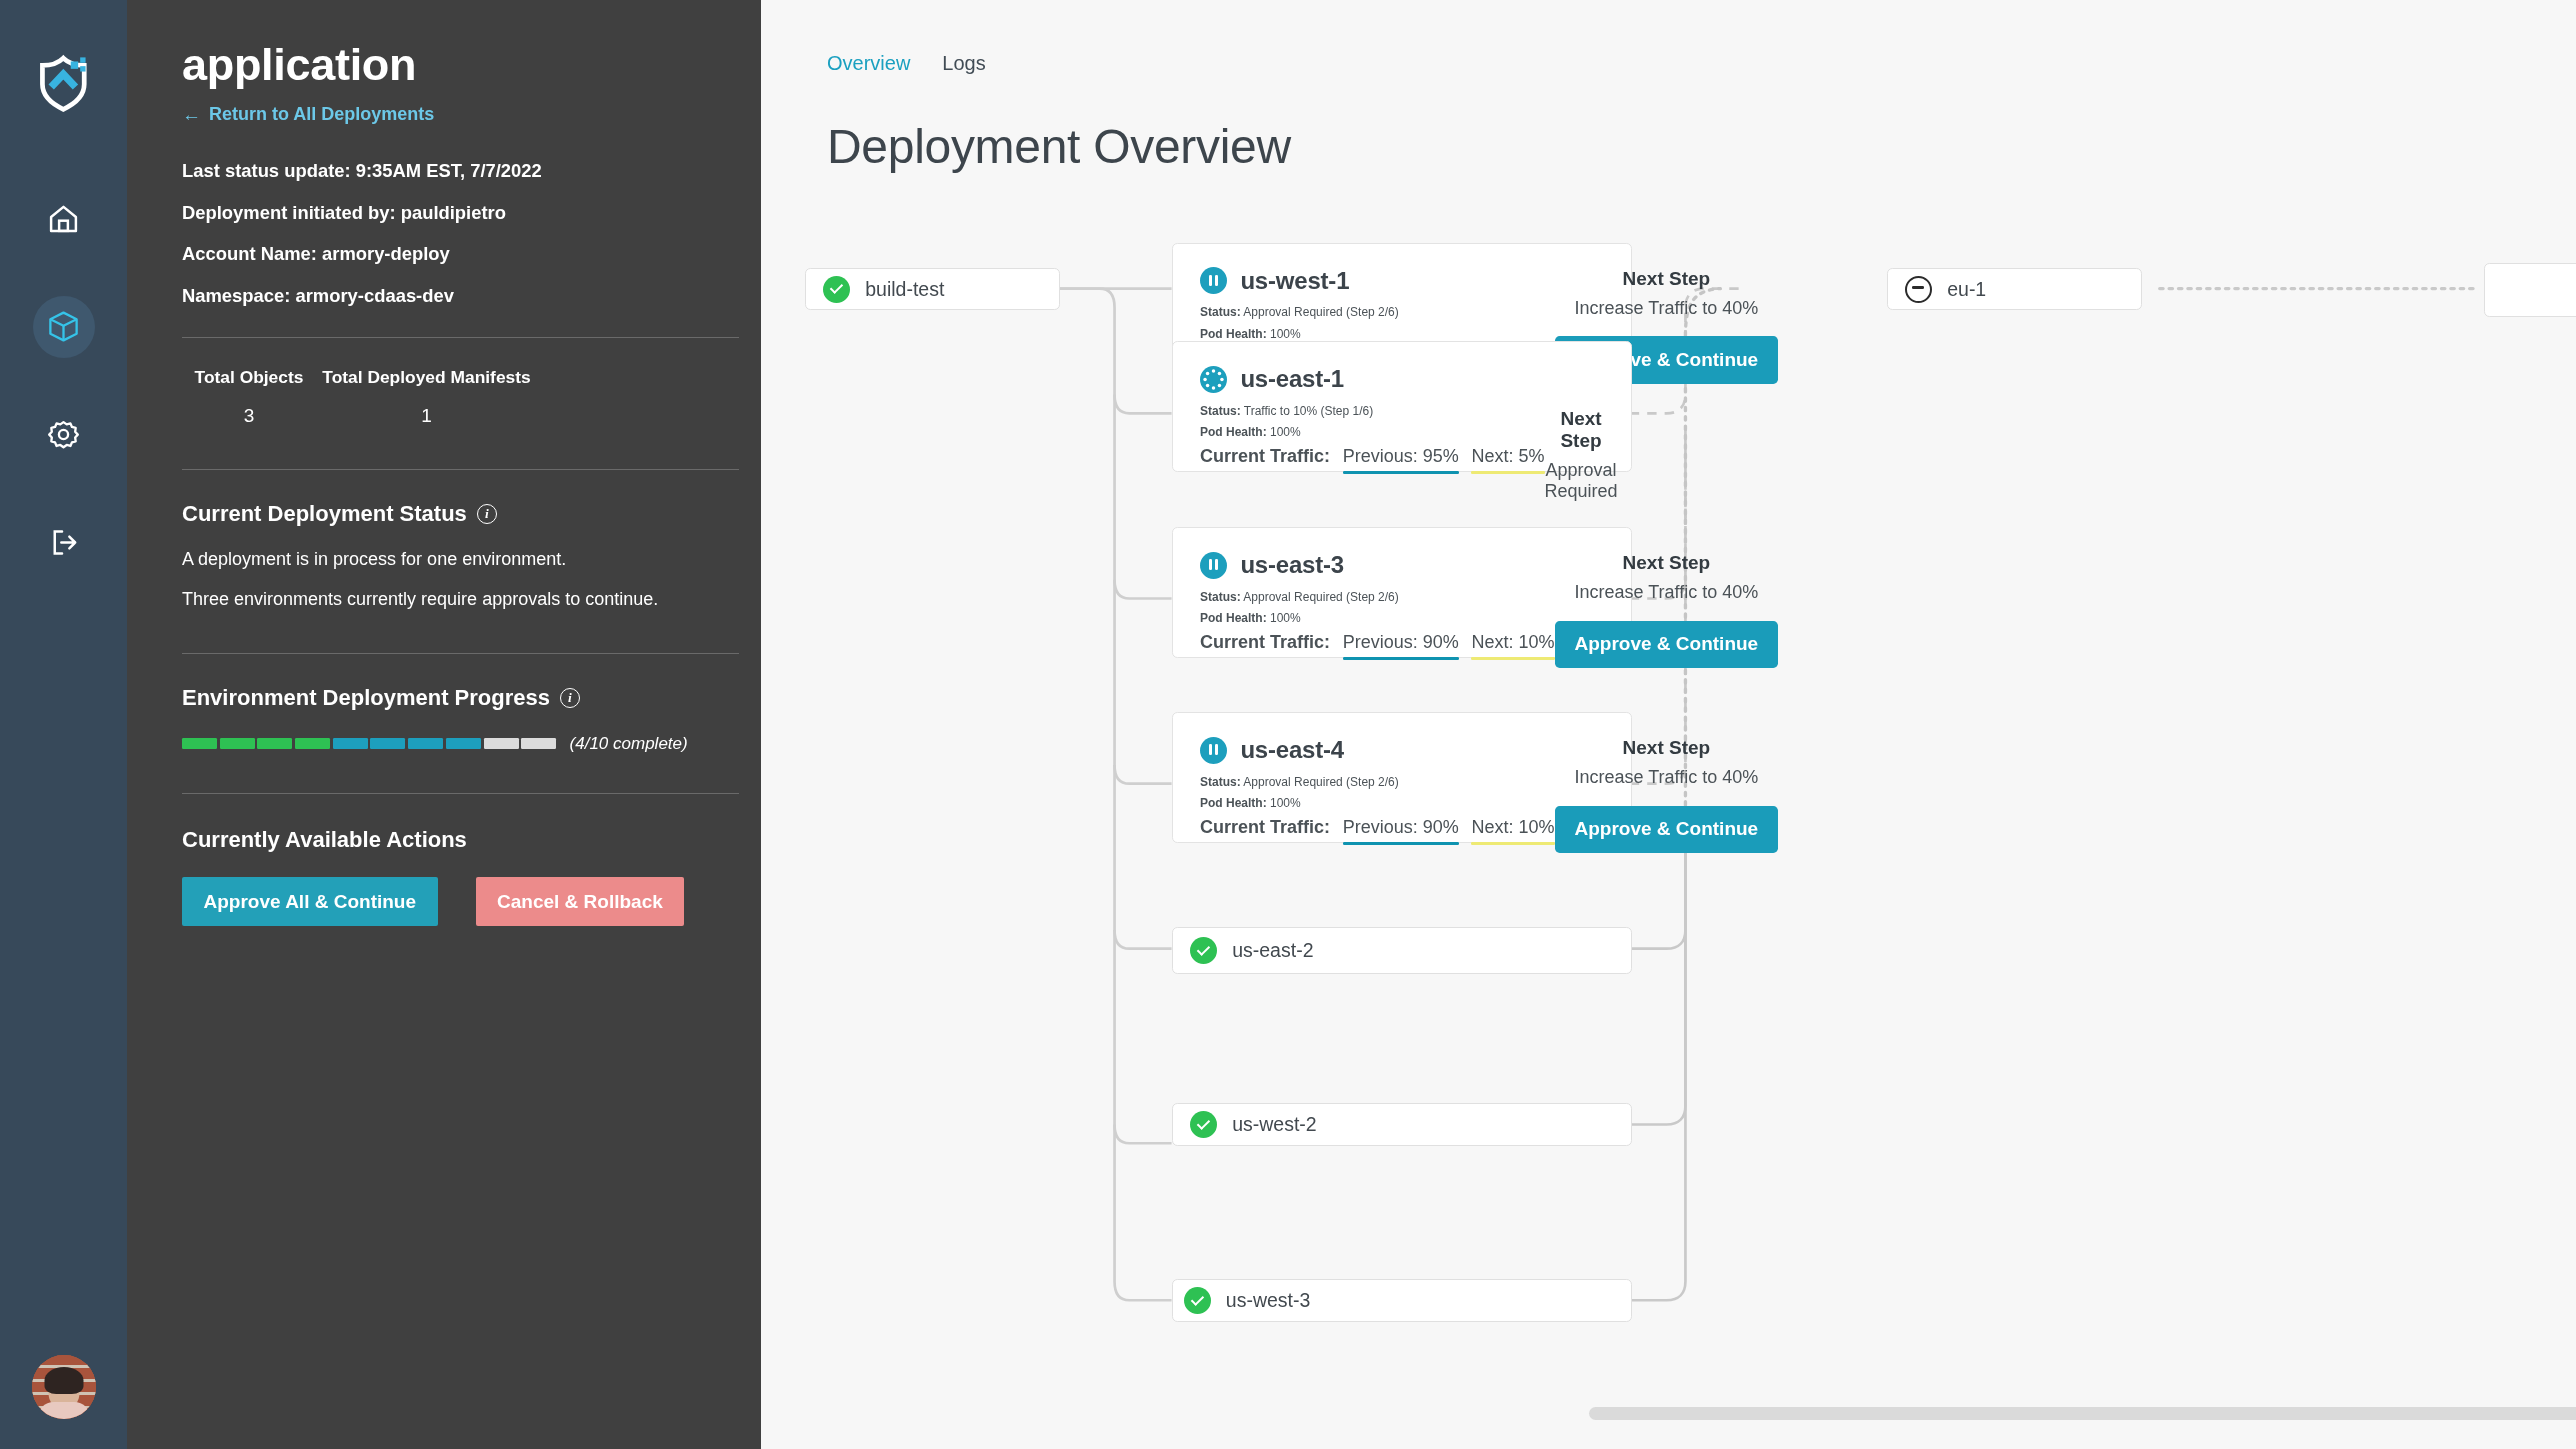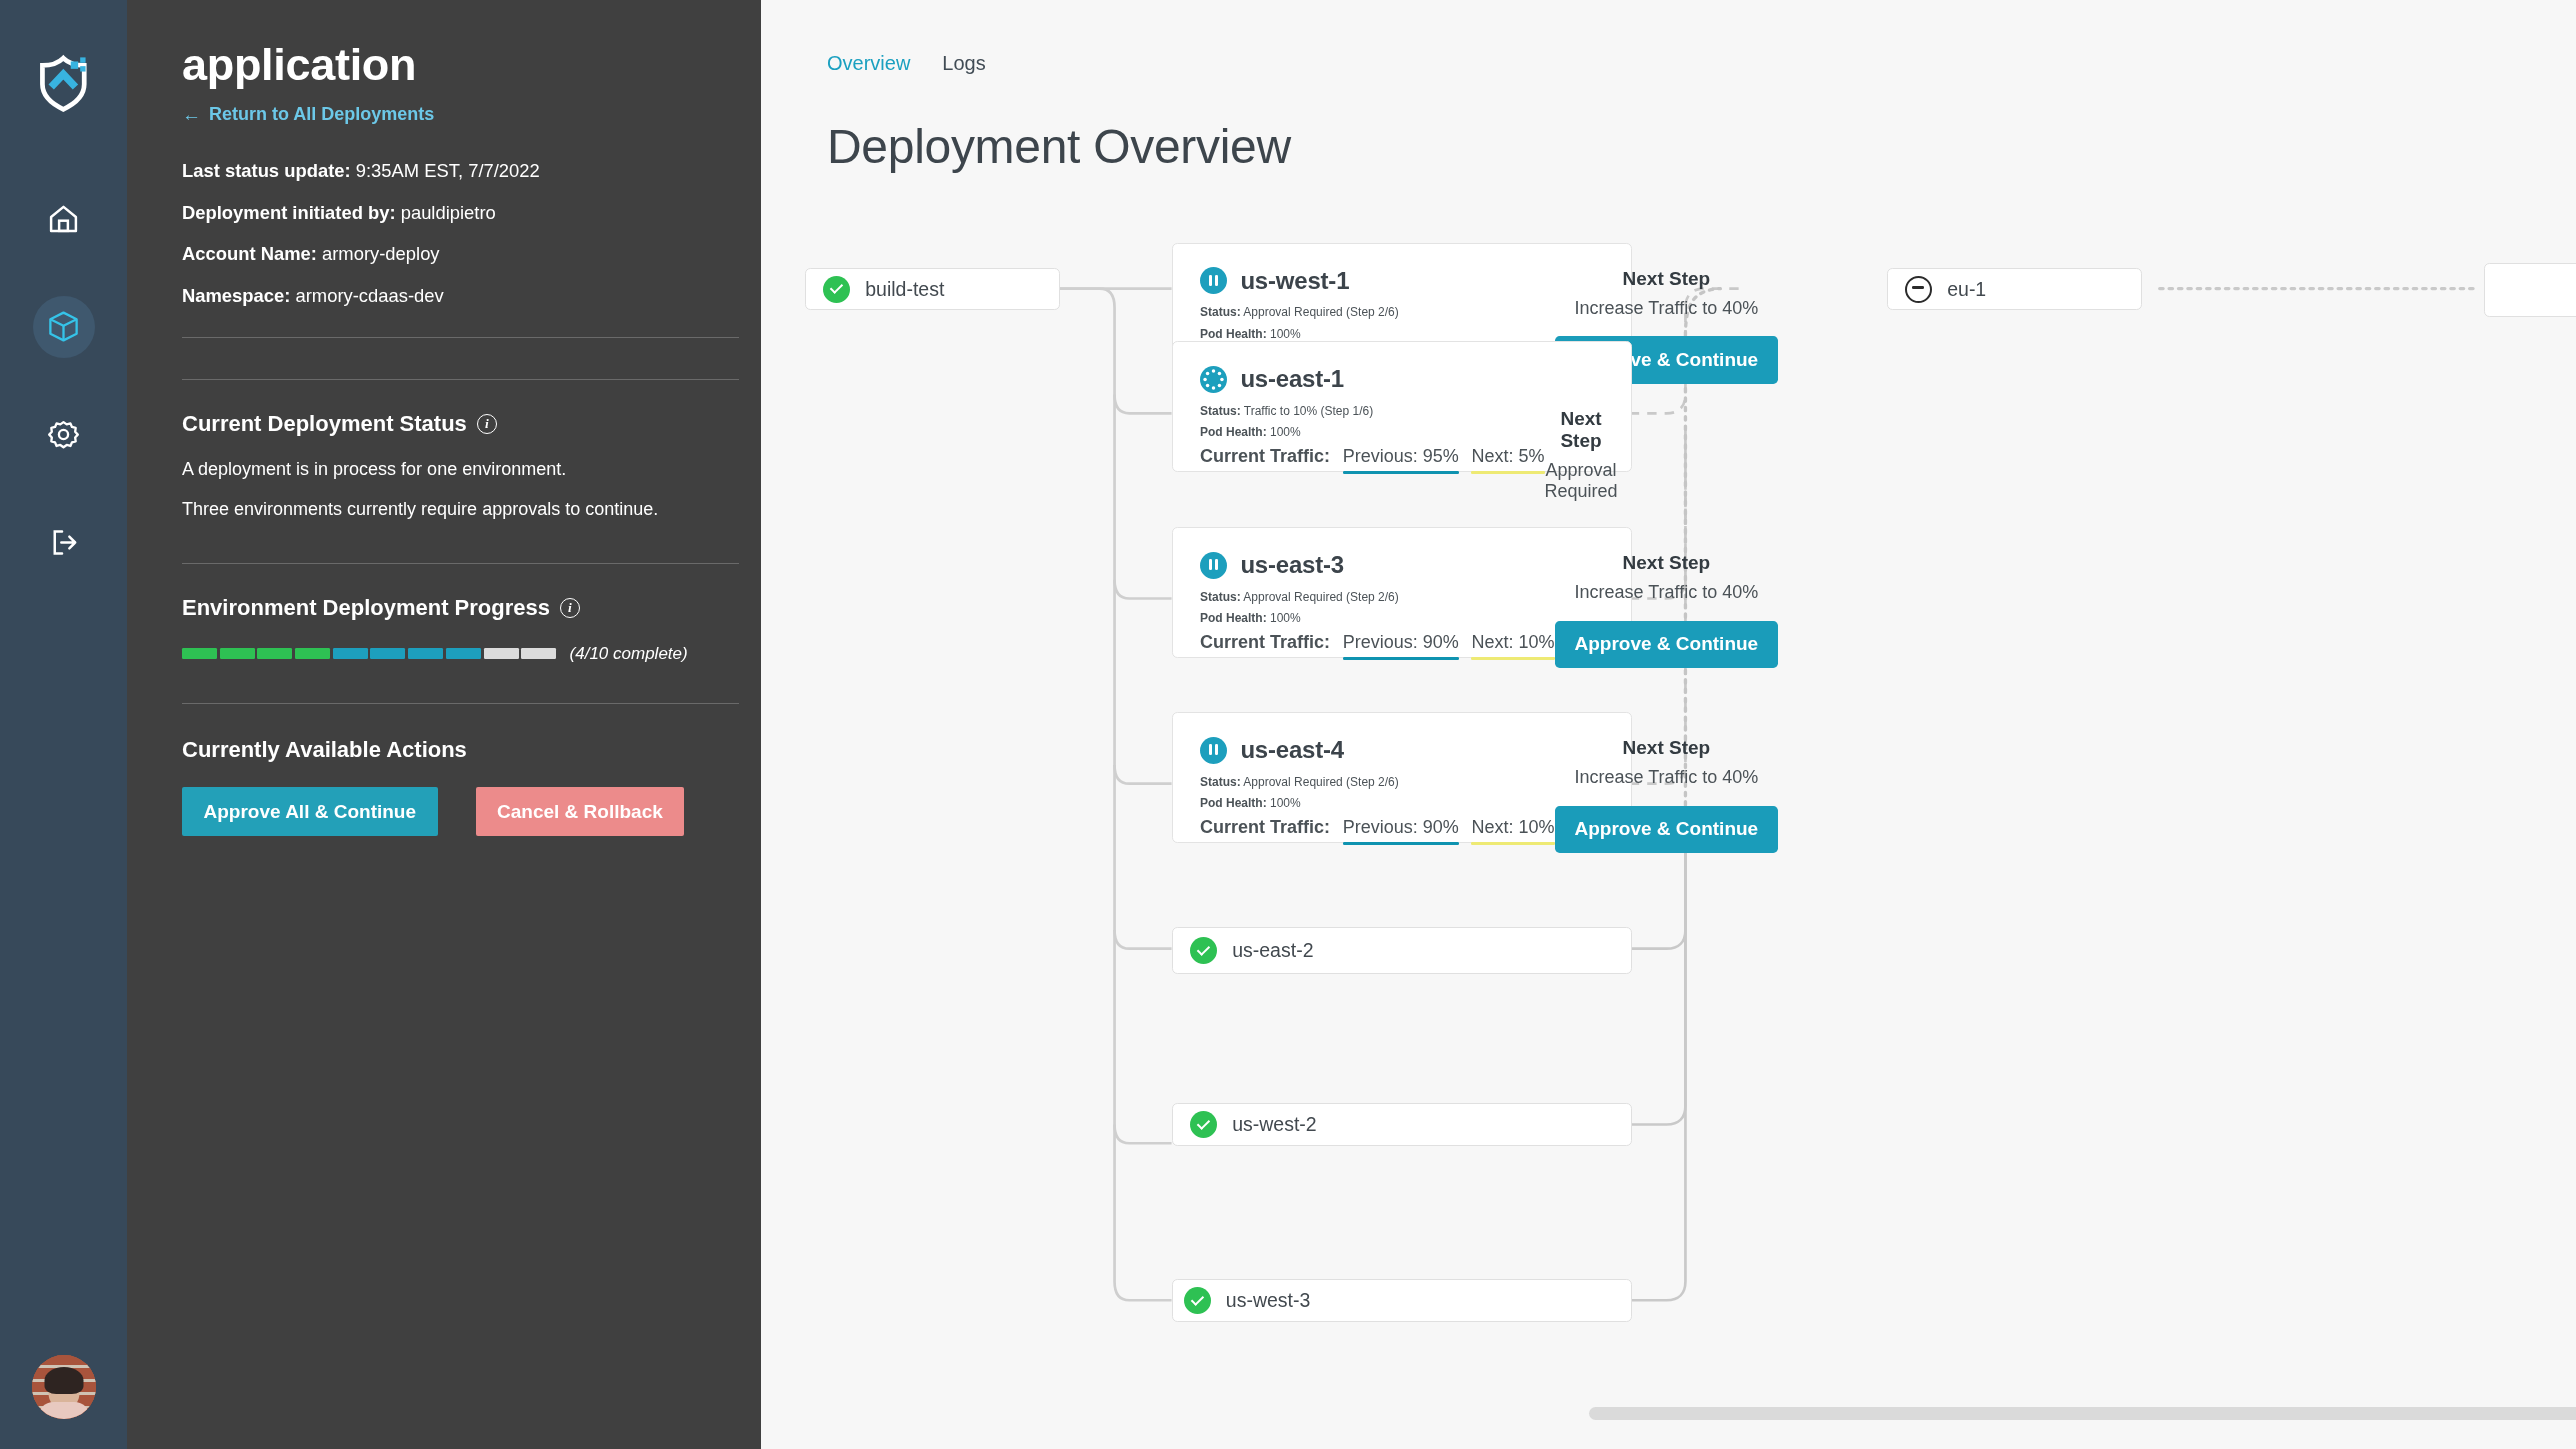"9:35AM EST, 7/7/2022" .meta-row .val { font-weight: 400 -> 700 }
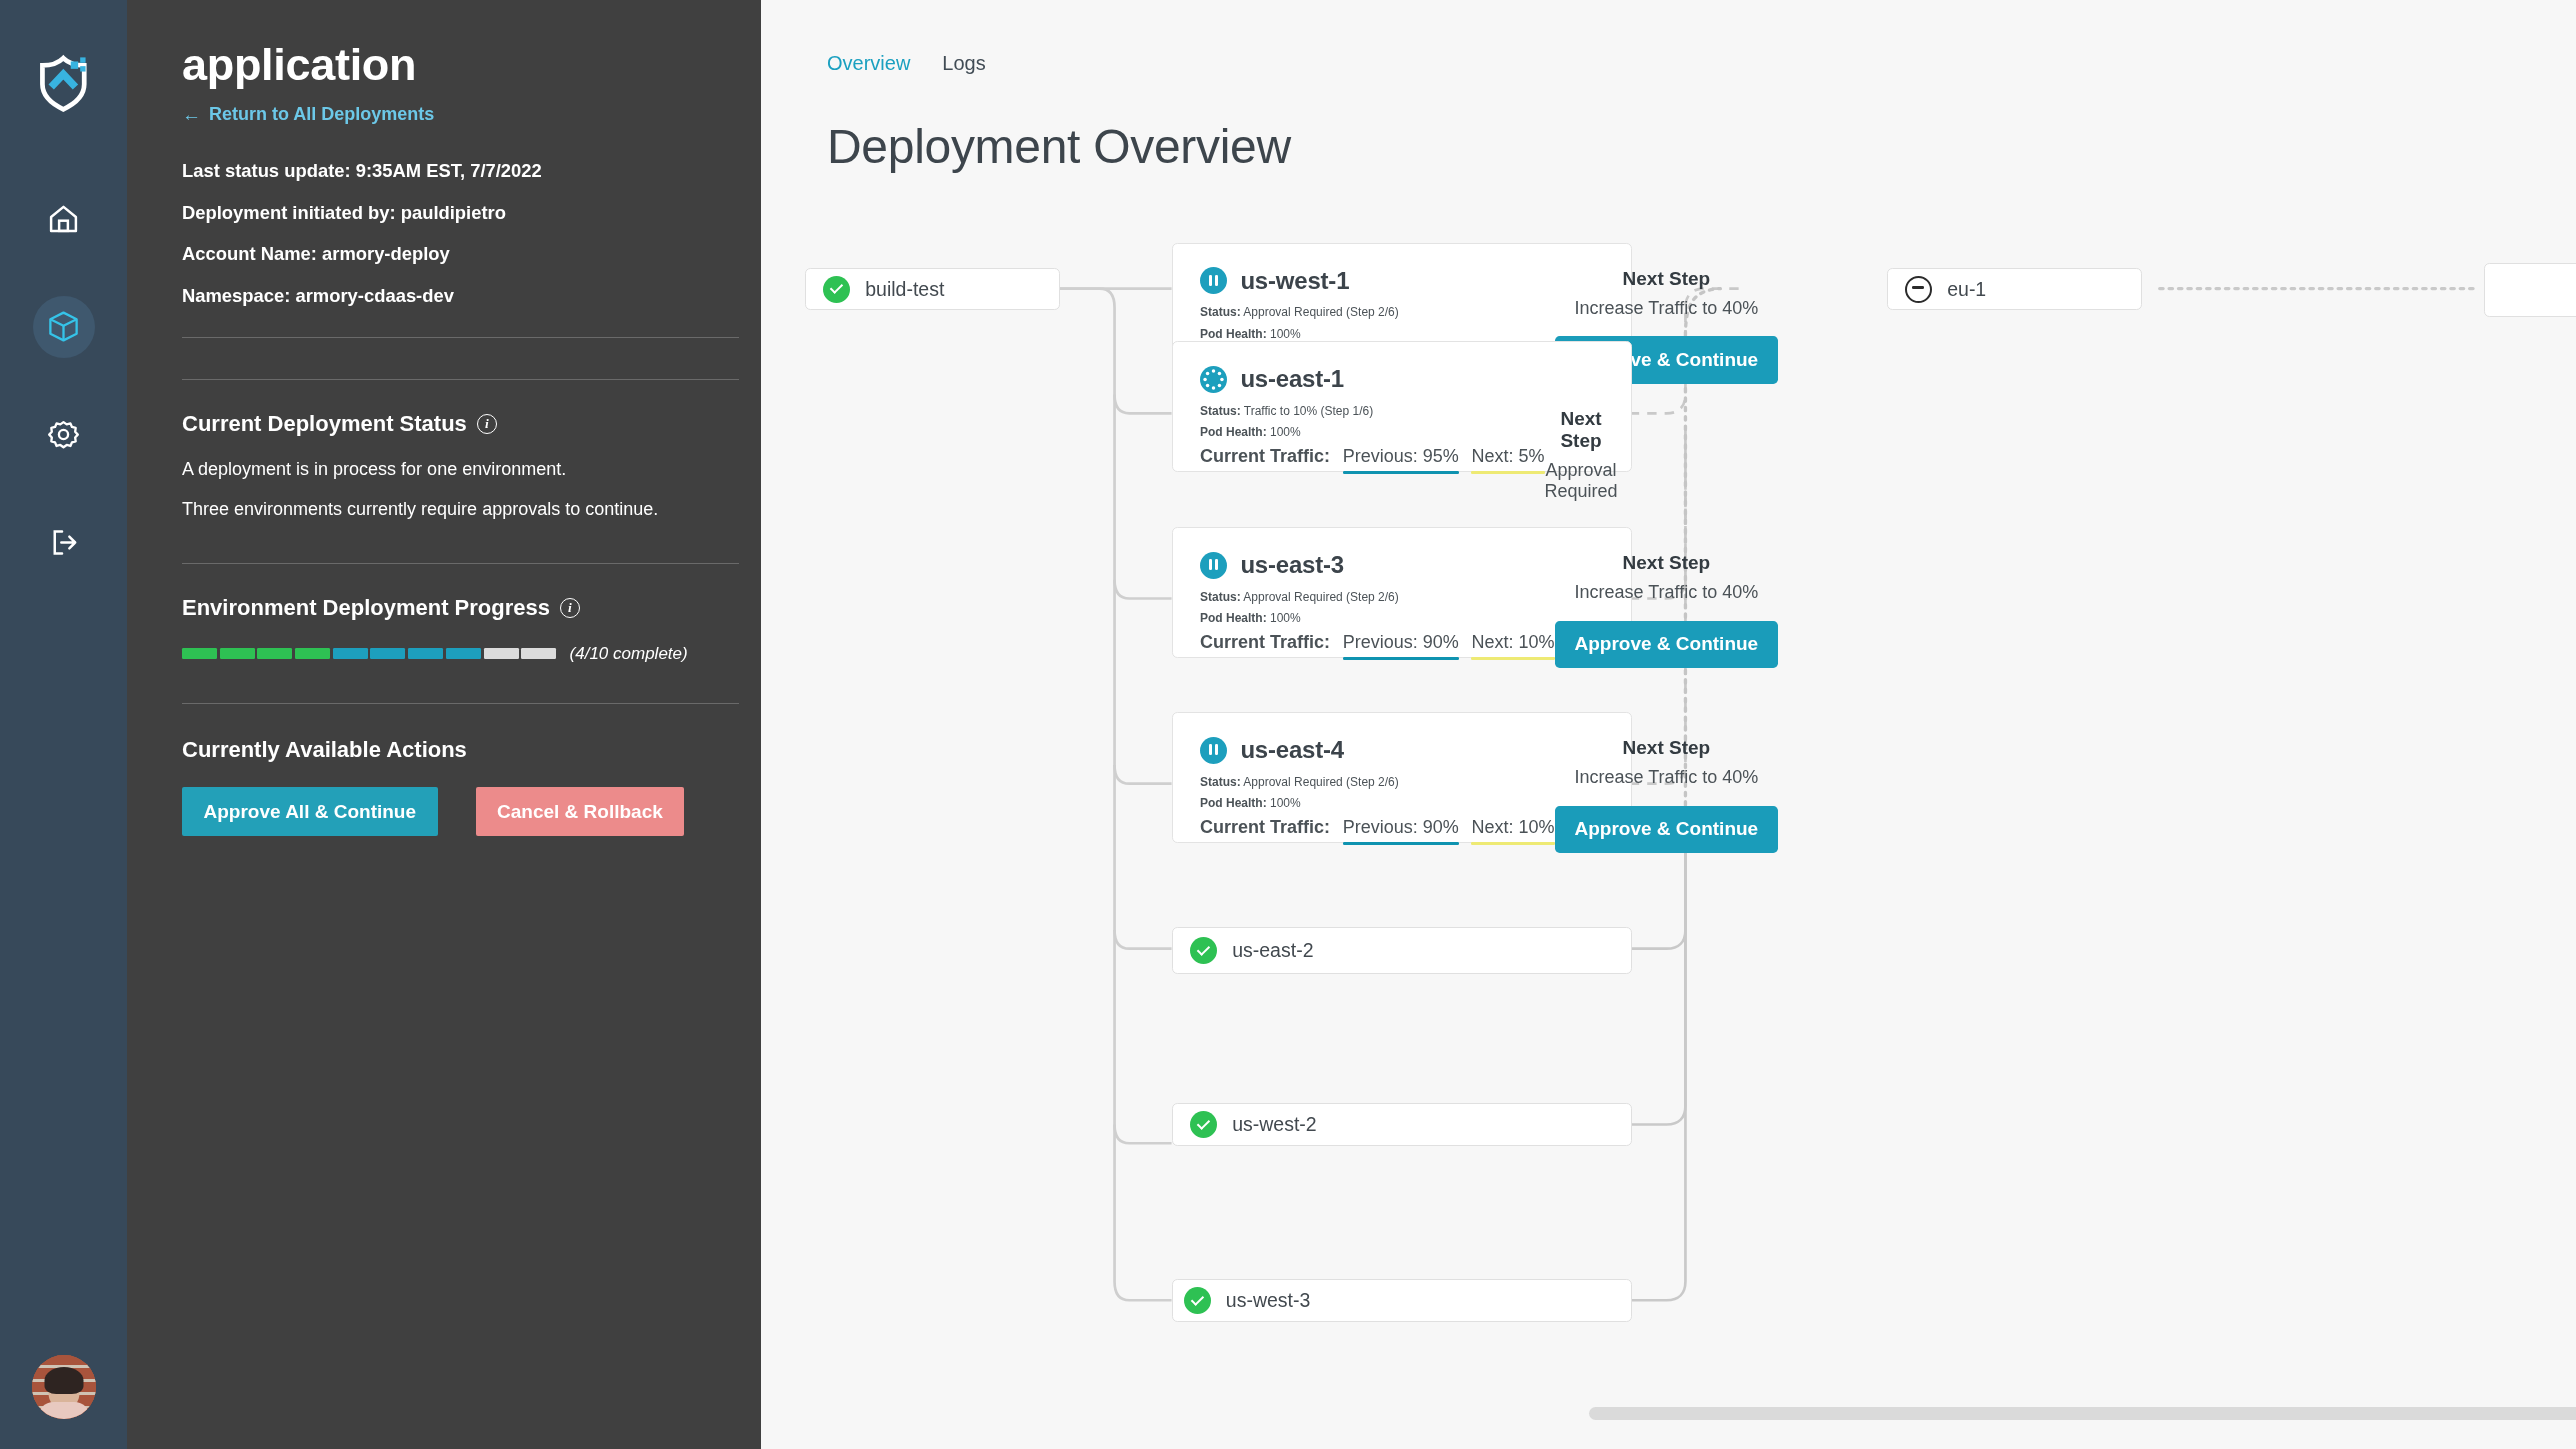"Total Objects" div.stats { html: none -> <div> <div> <div>Total Objects</div> <div>3</div> </div> <div> <div>Total Deployed Manifests</div> <div>1</div> </div> </div> }
